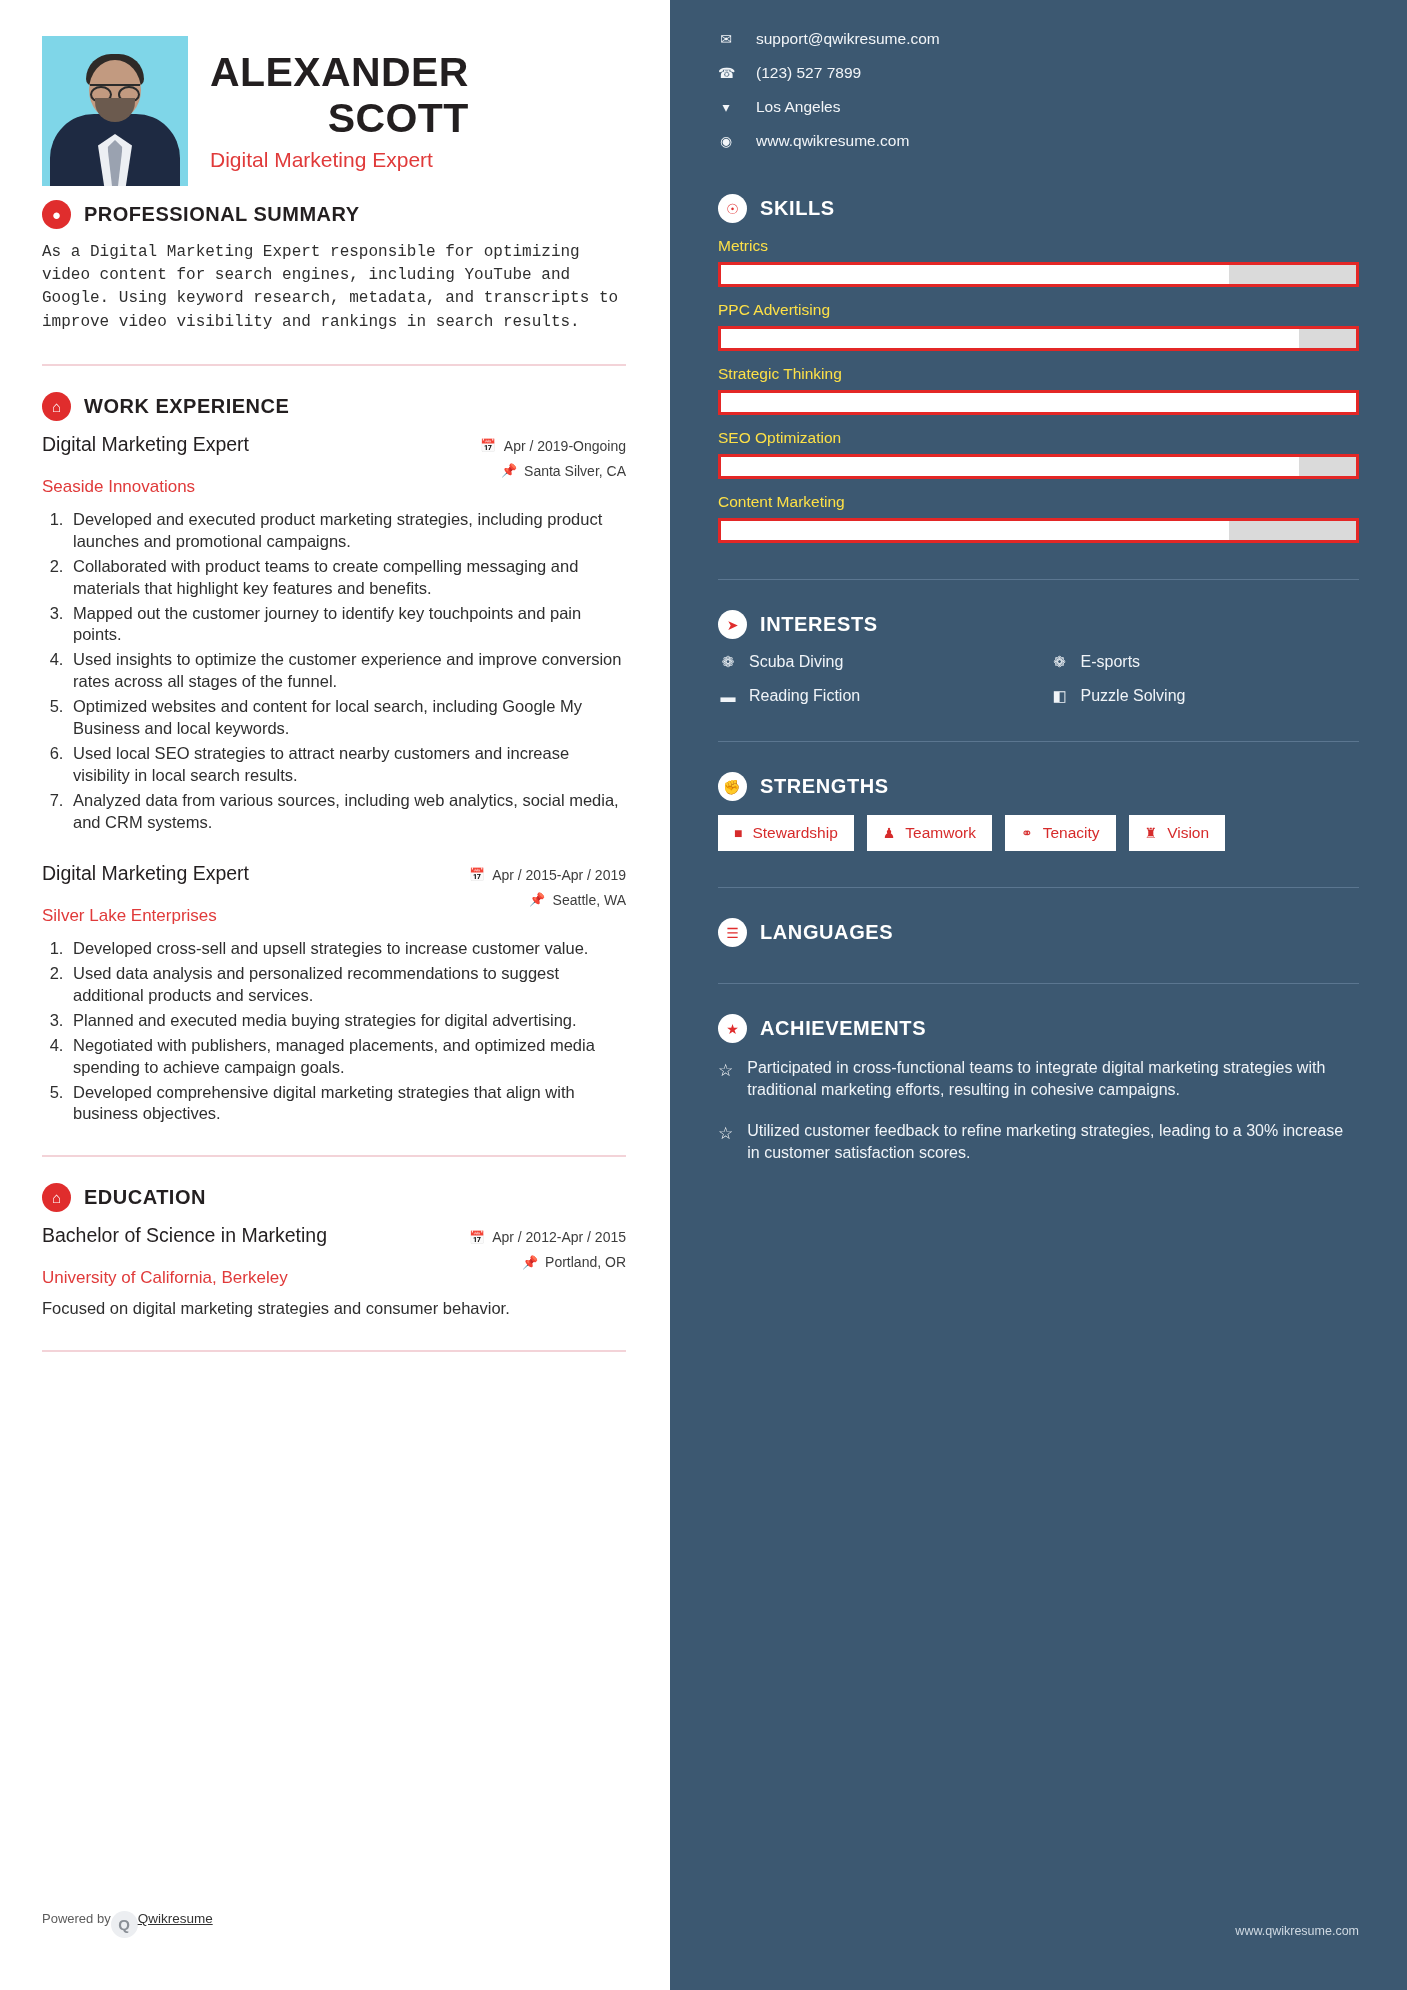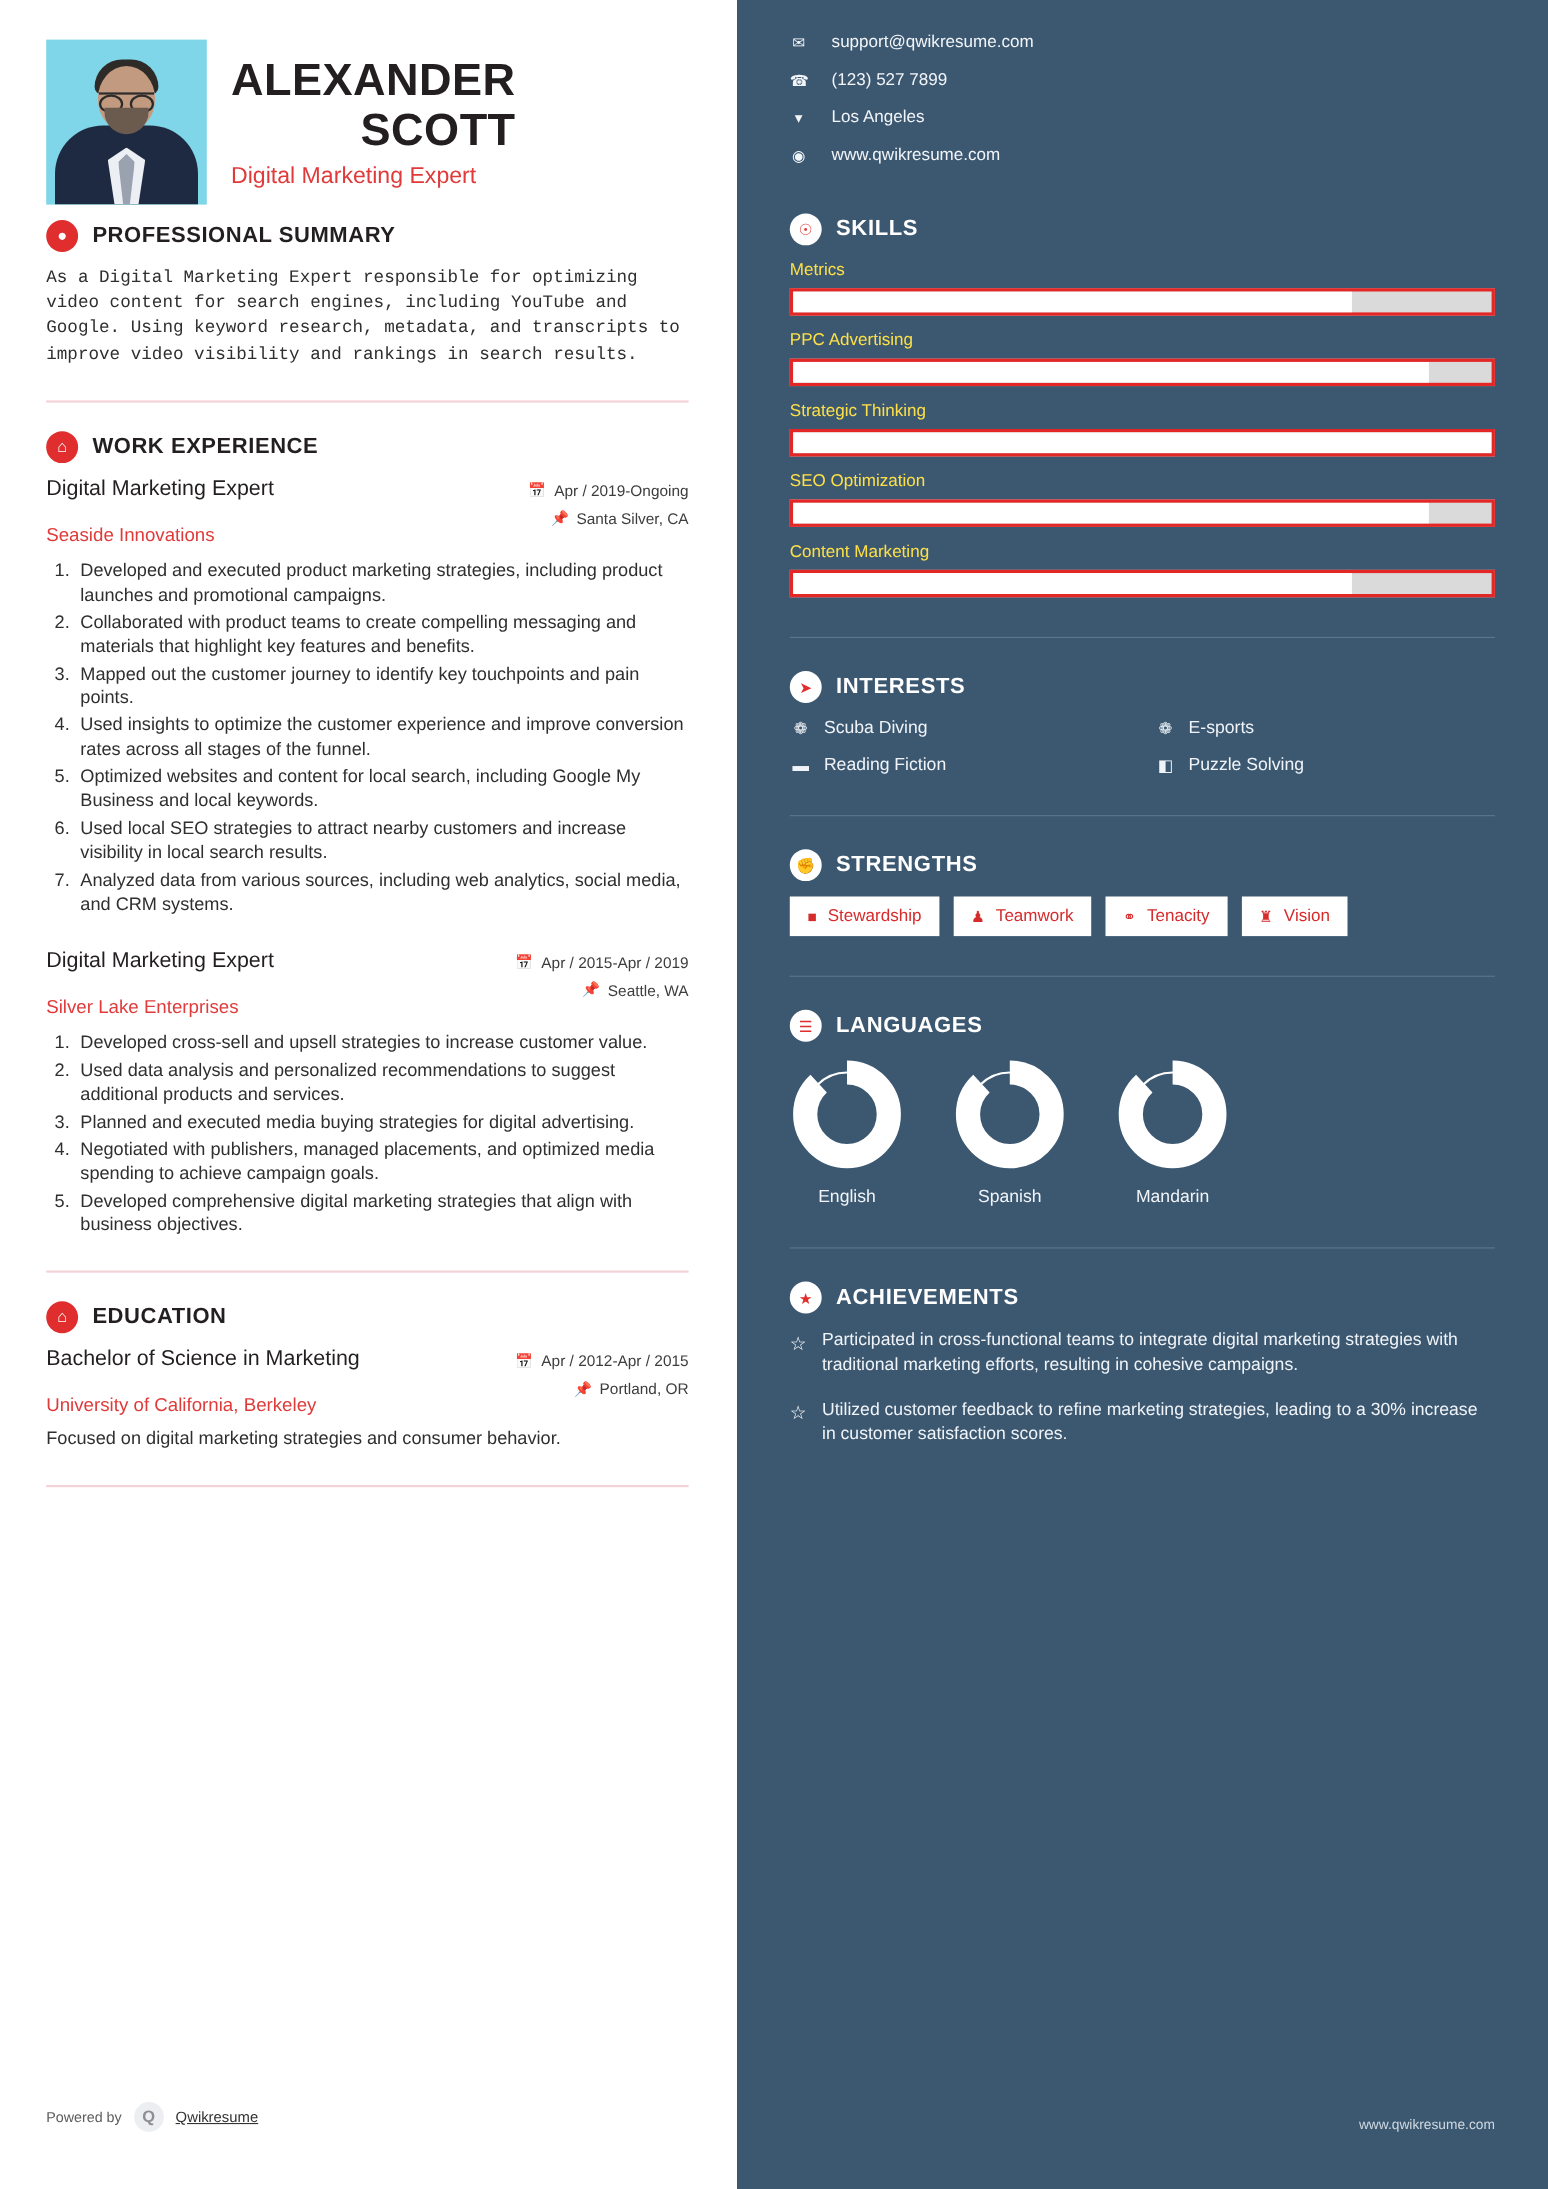"English" div.lang-row { html: <div> <div> <svg> <circle></circle> <circle></circle> </svg> <div>English</div> </div> <div> <svg> <circle></circle> <circle></circle> </svg> <div>Spanish</div> </div> <div> <svg> <circle></circle> <circle></circle> </svg> <div>Mandarin</div> </div> </div> -> none }
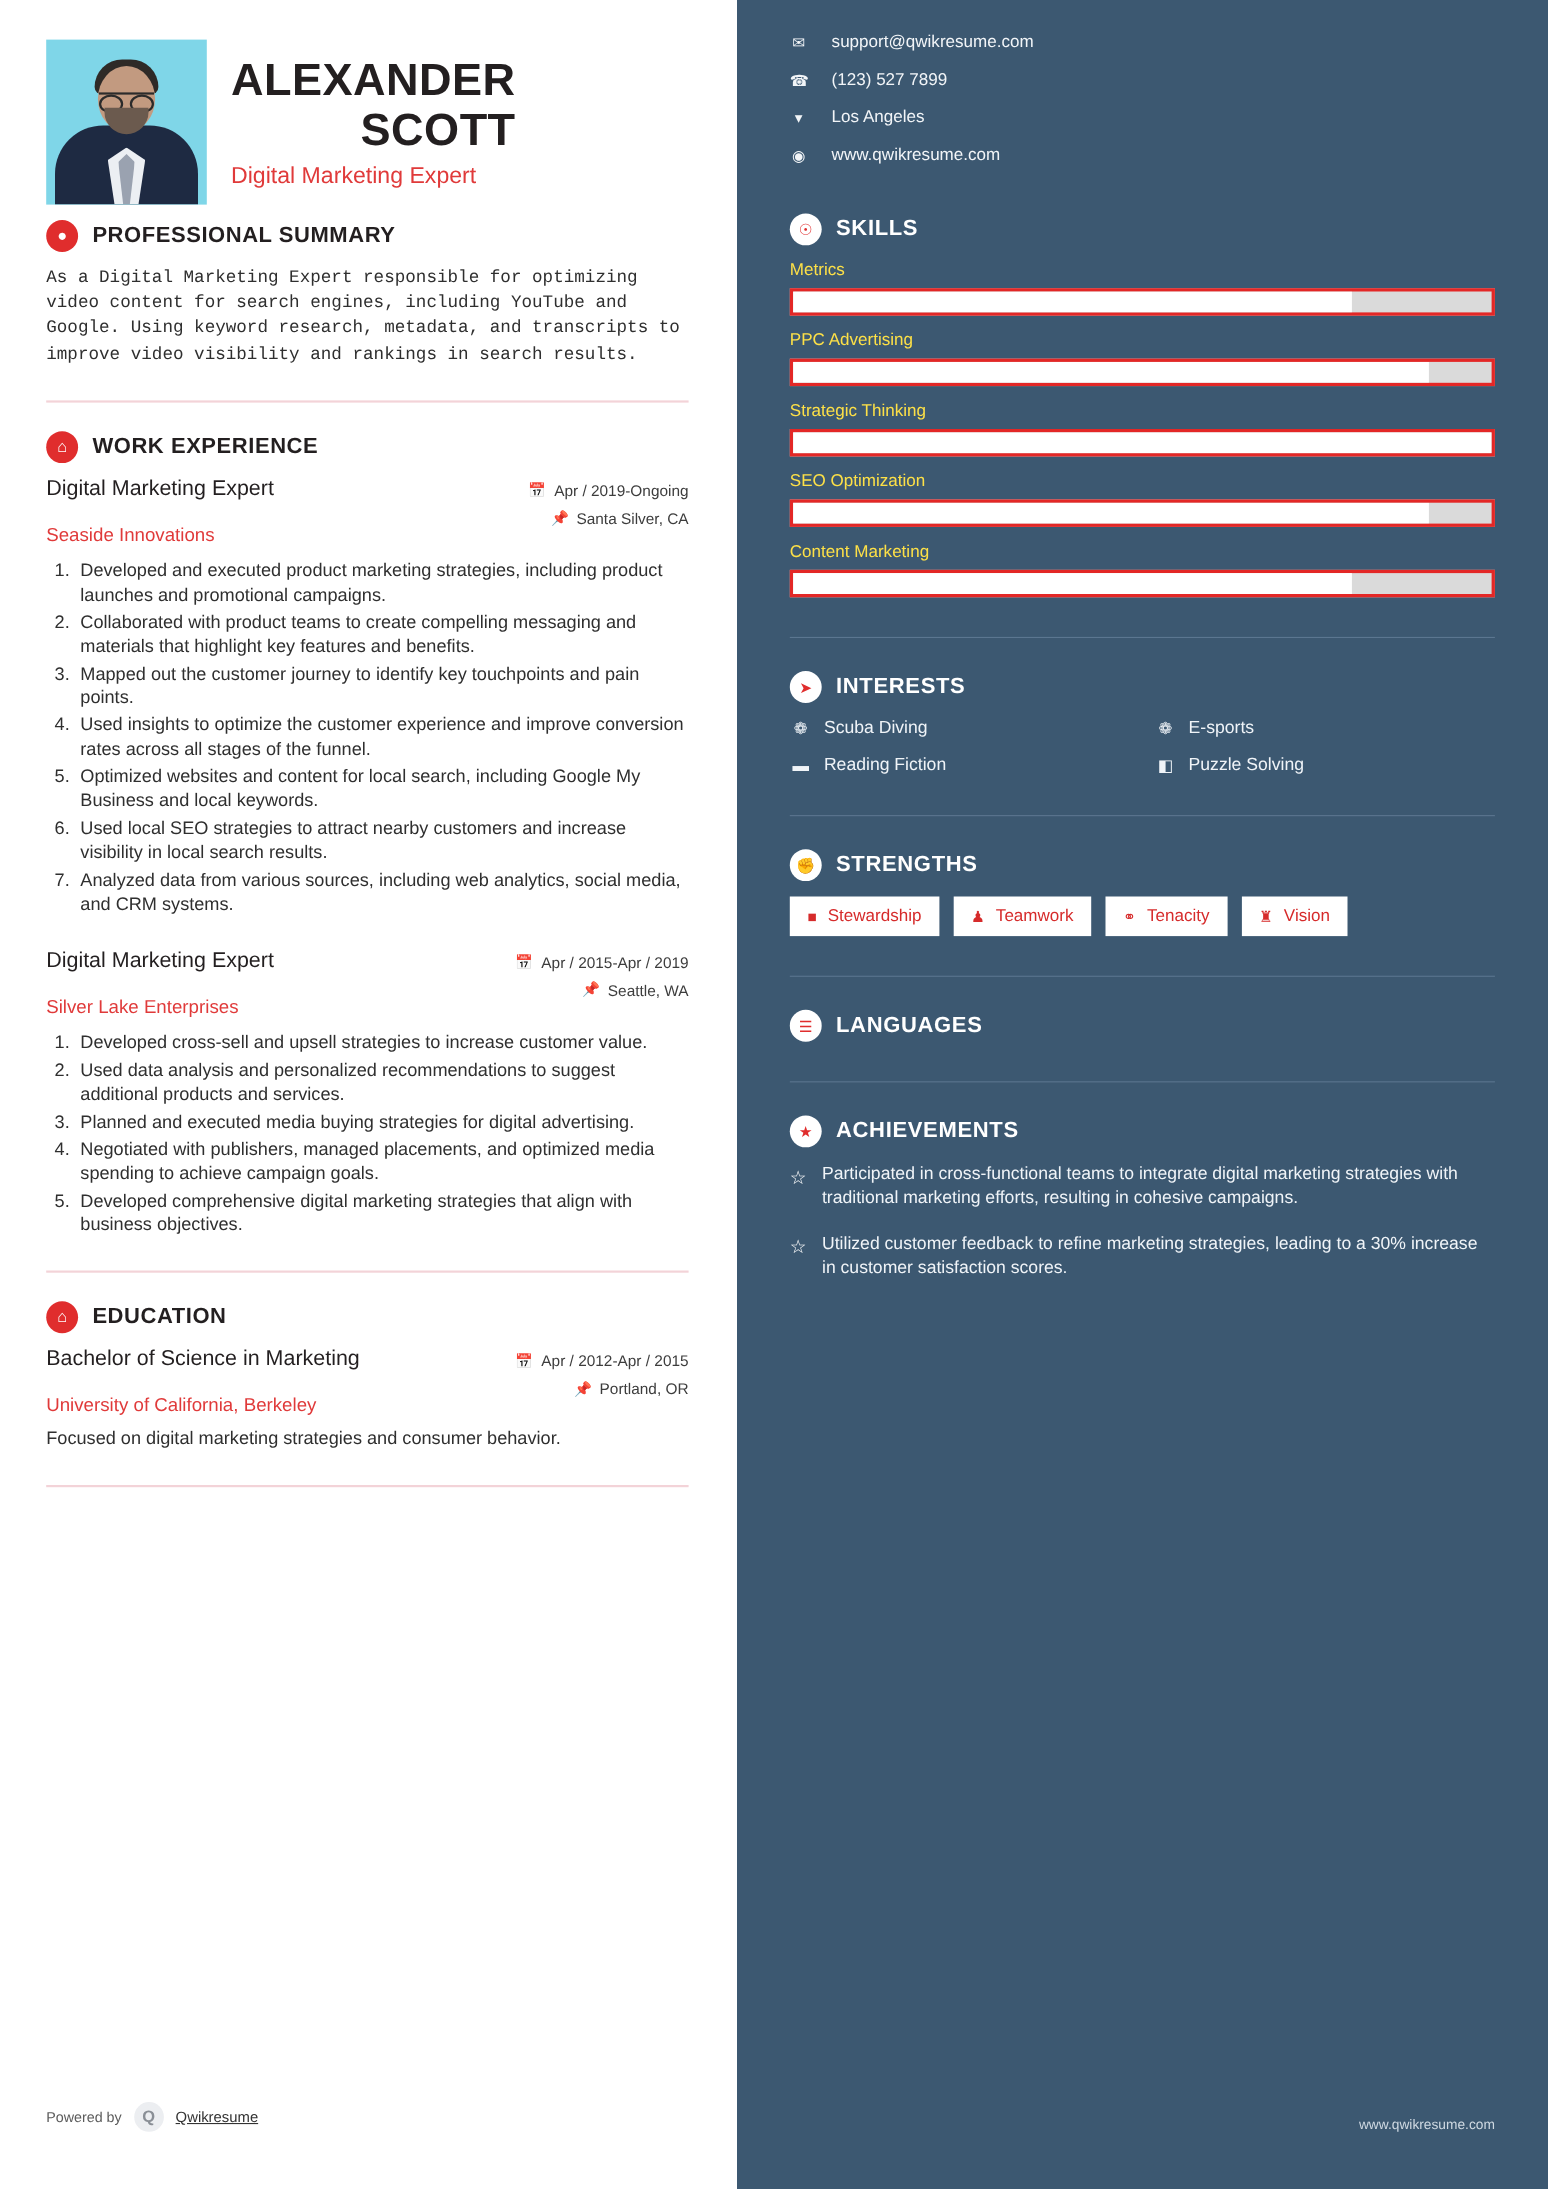"Powered by" .footer-left { align-items: center -> flex-start; gap: 11px -> none }
